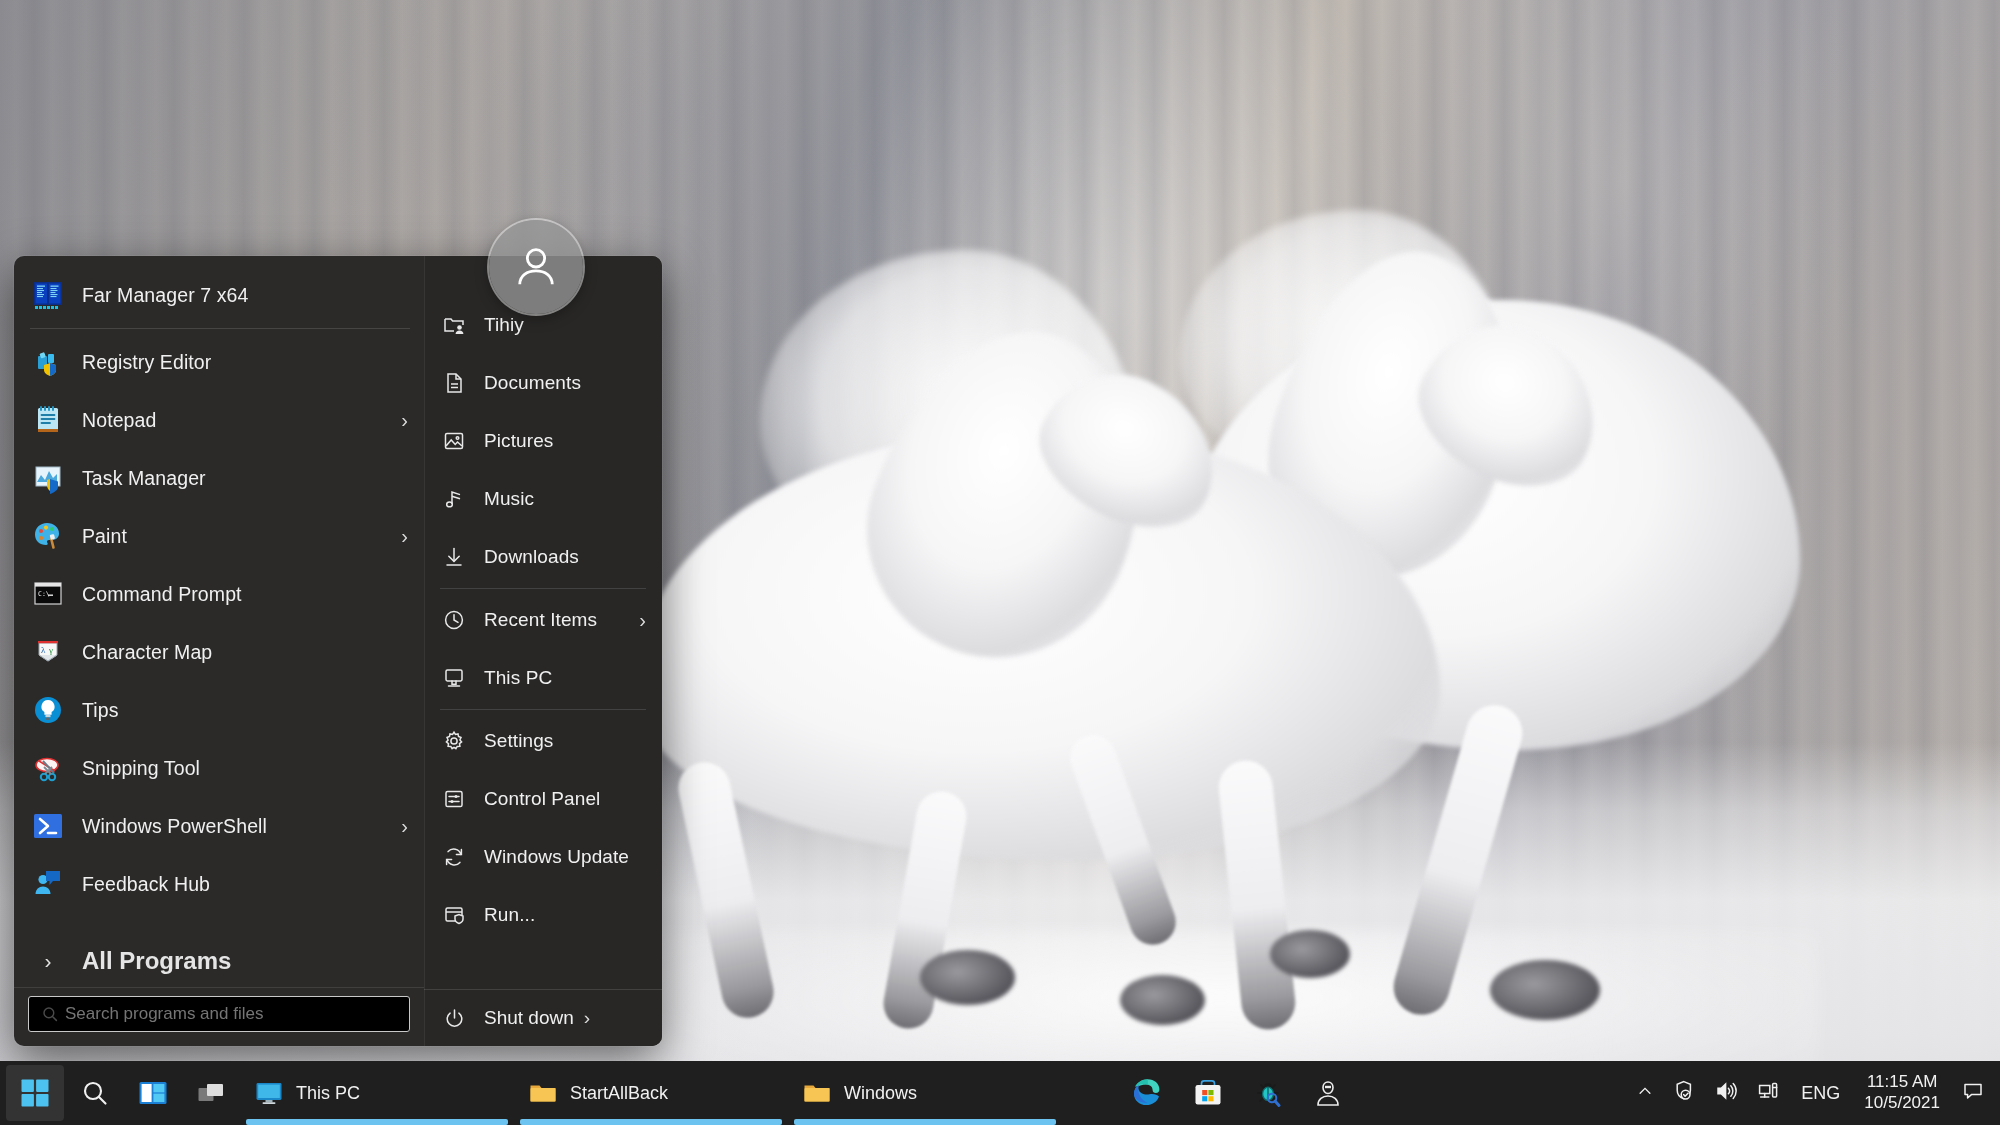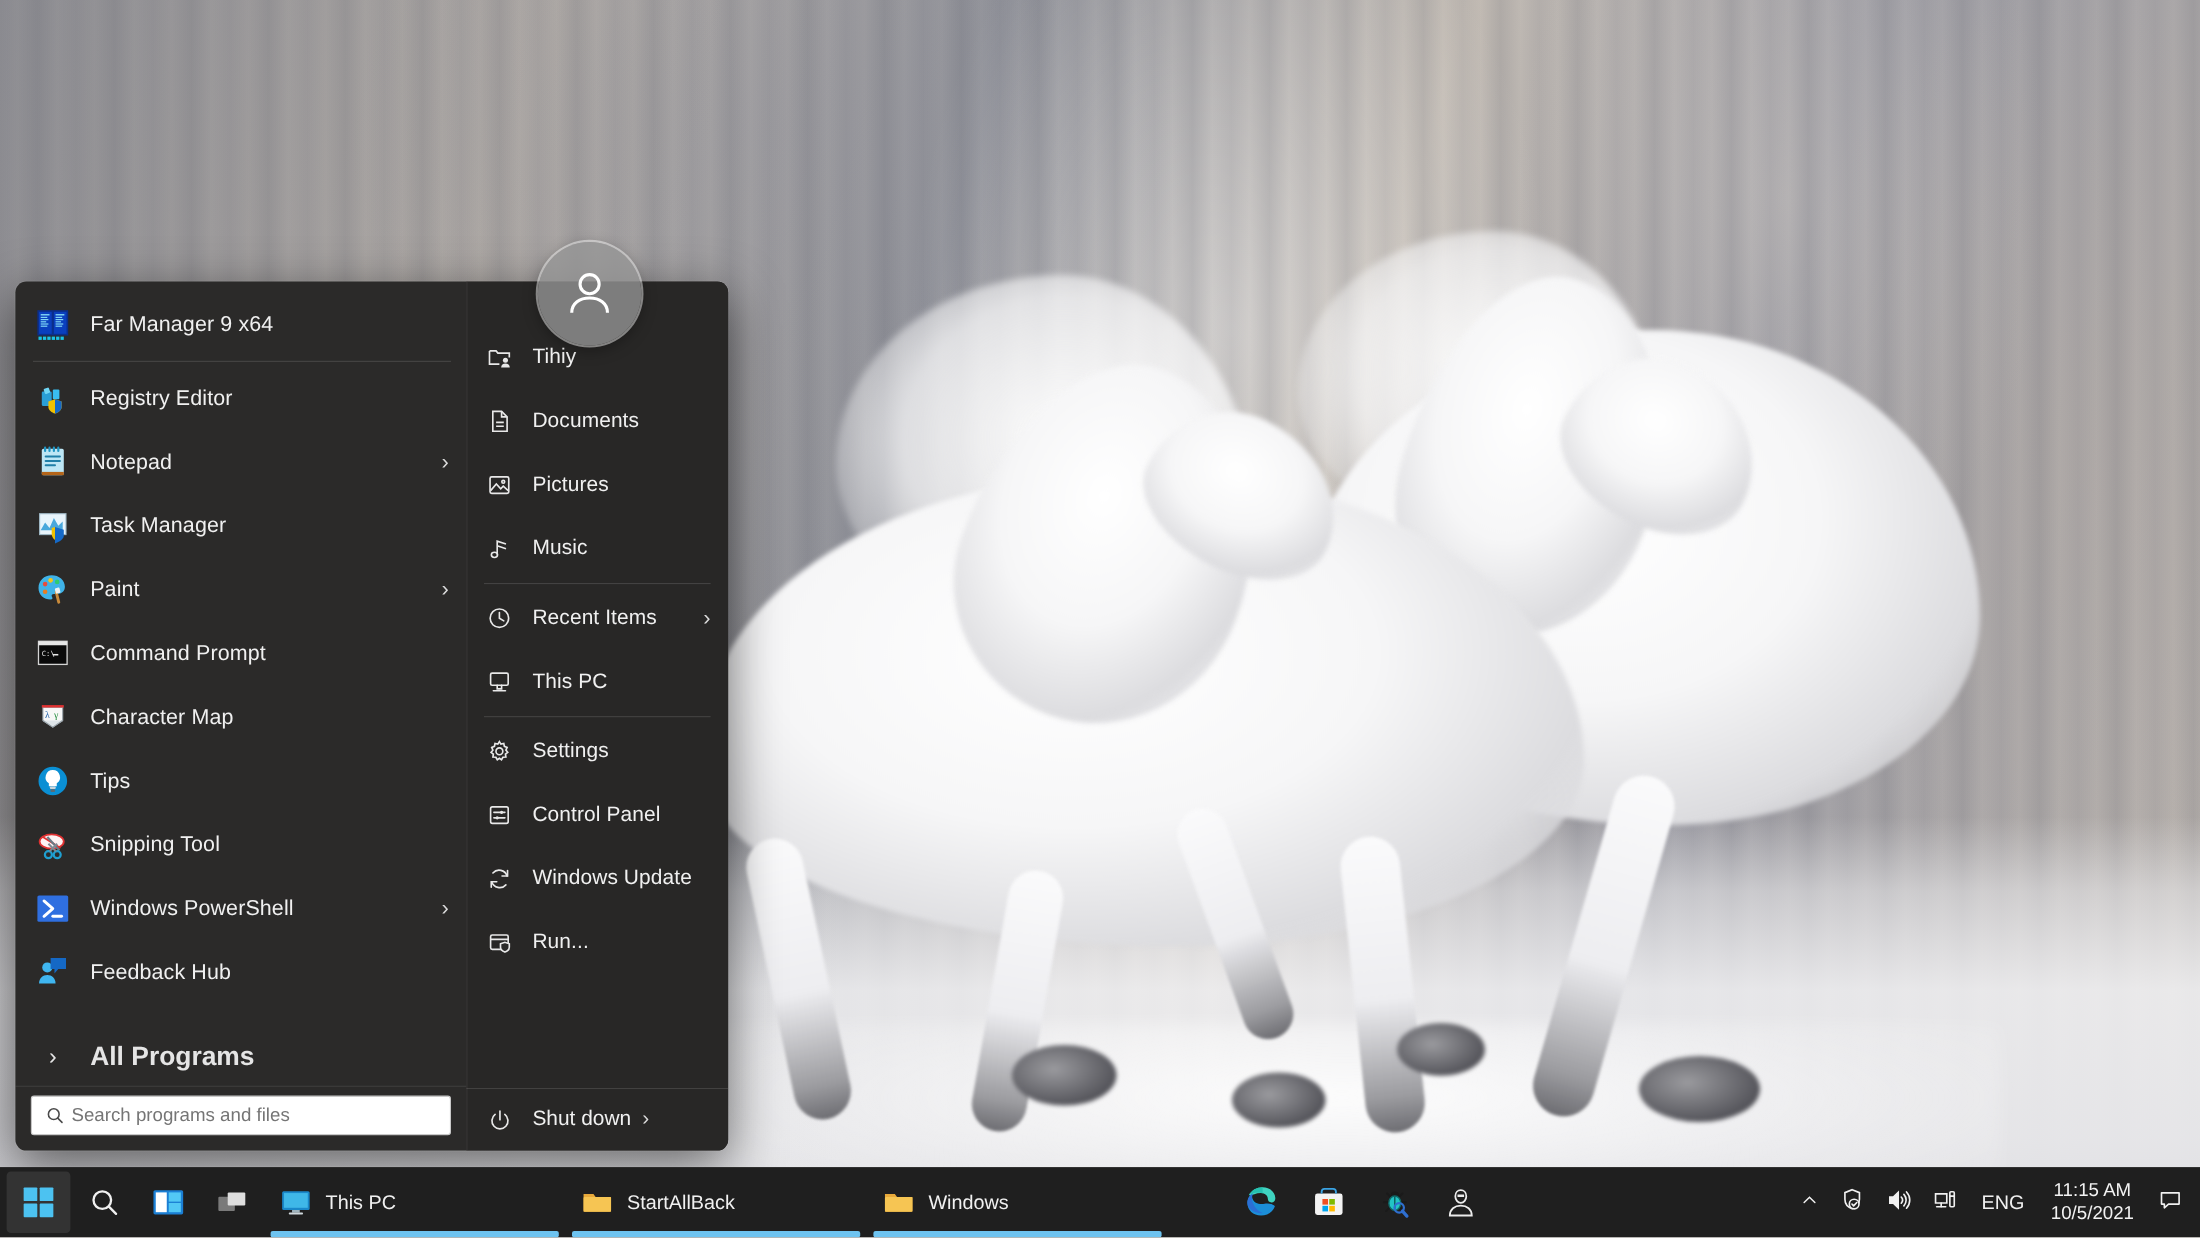"Far Manager 9 x64" span.mi-label { text: 9 -> 7 }
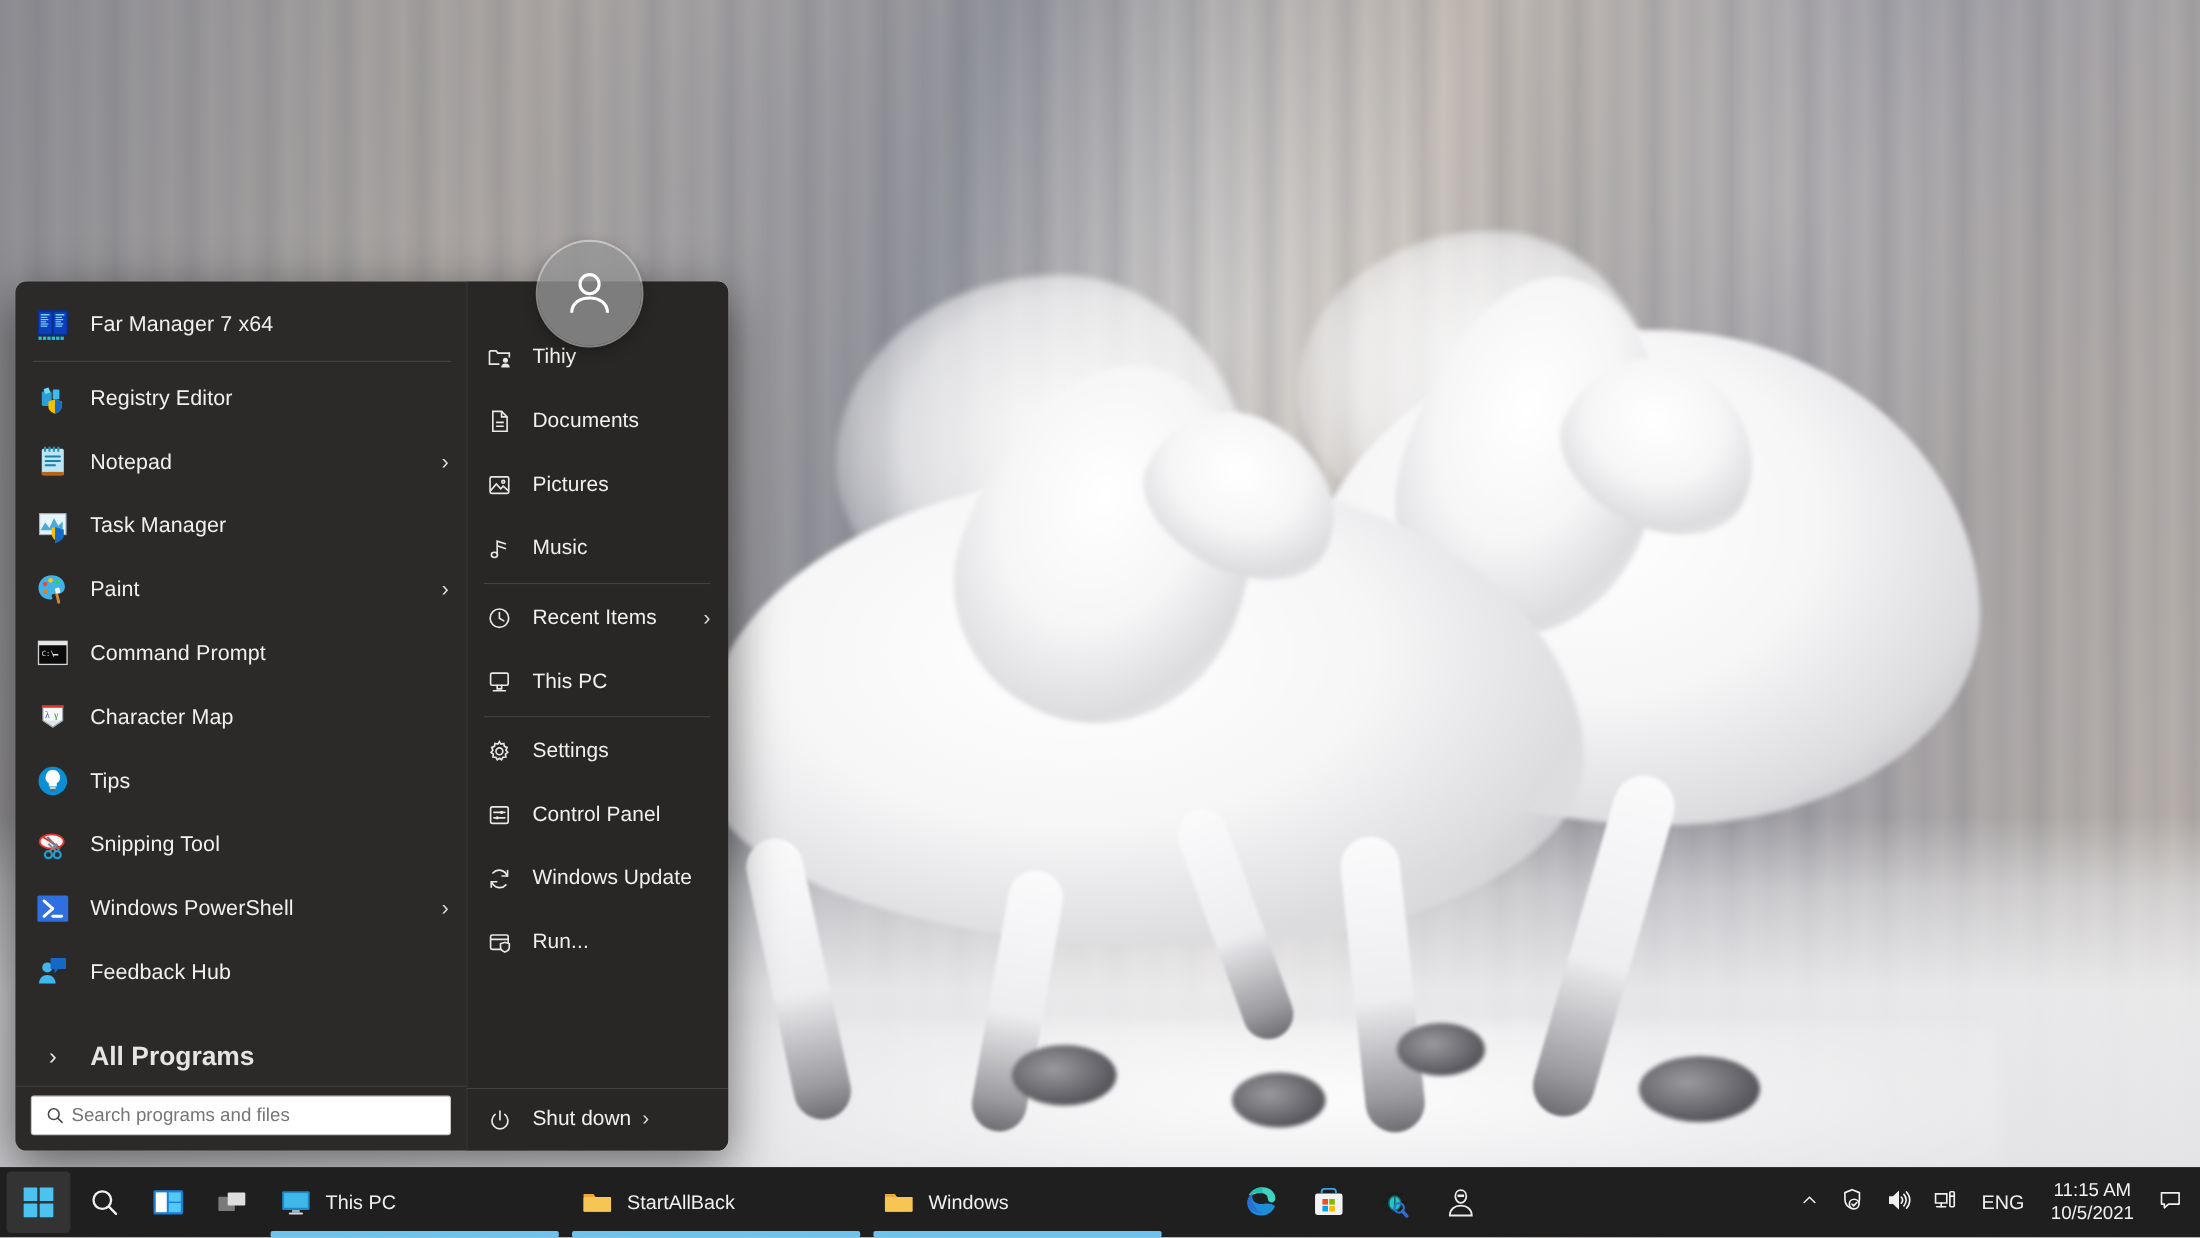"Downloads" div.menu-item { html: none -> <div> <span> <svg> <line></line> <path></path> <line></line> </svg> </span> <span>Downloads</span> </div> }
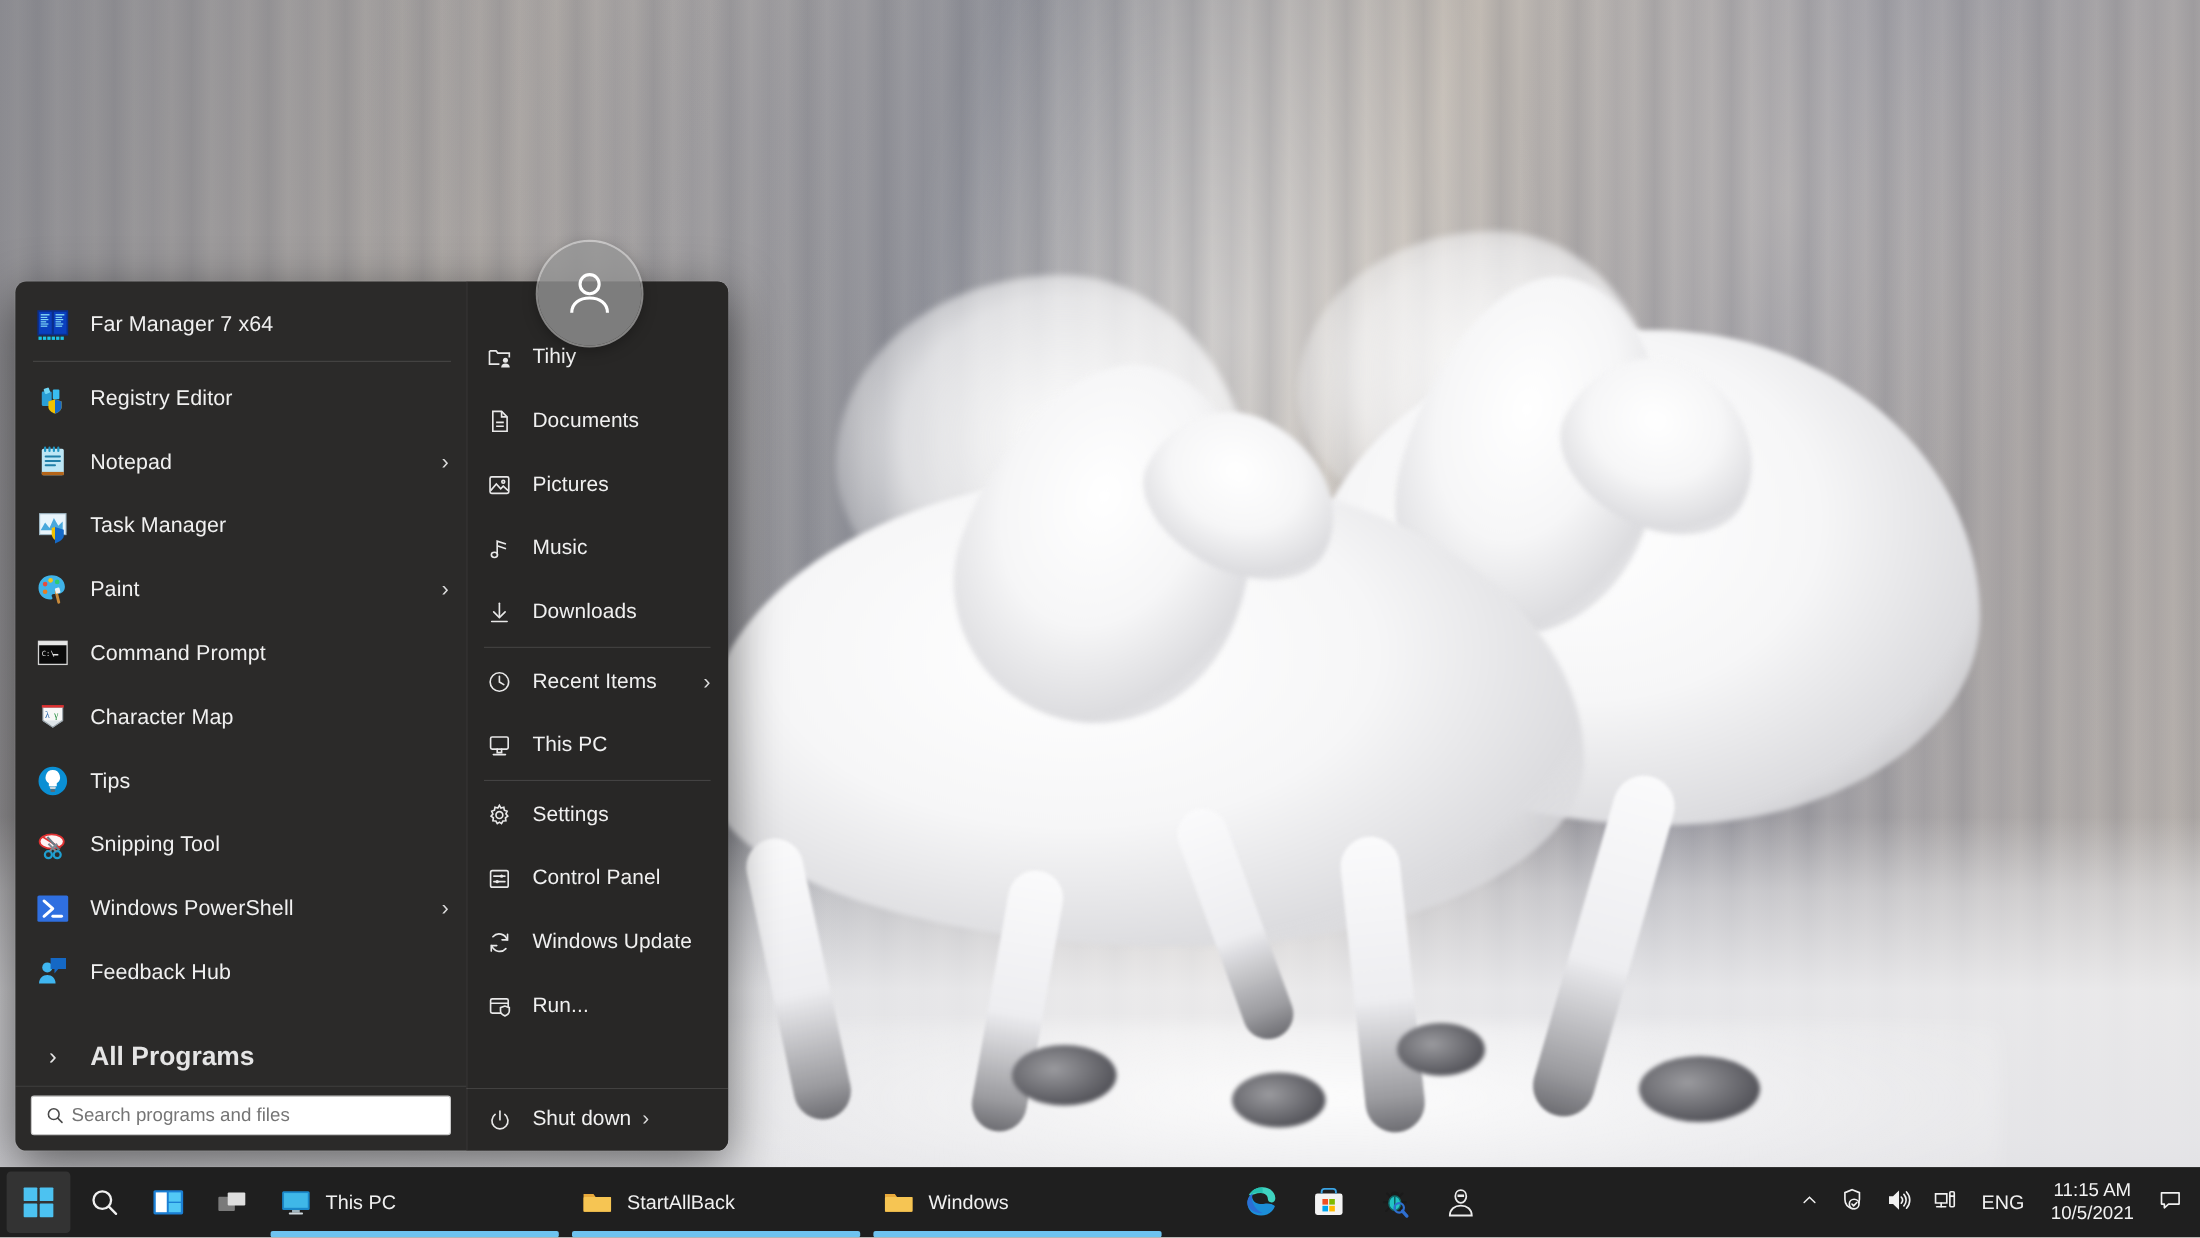"Search programs and files" #search-box { background: #ffffff -> #000000 }
